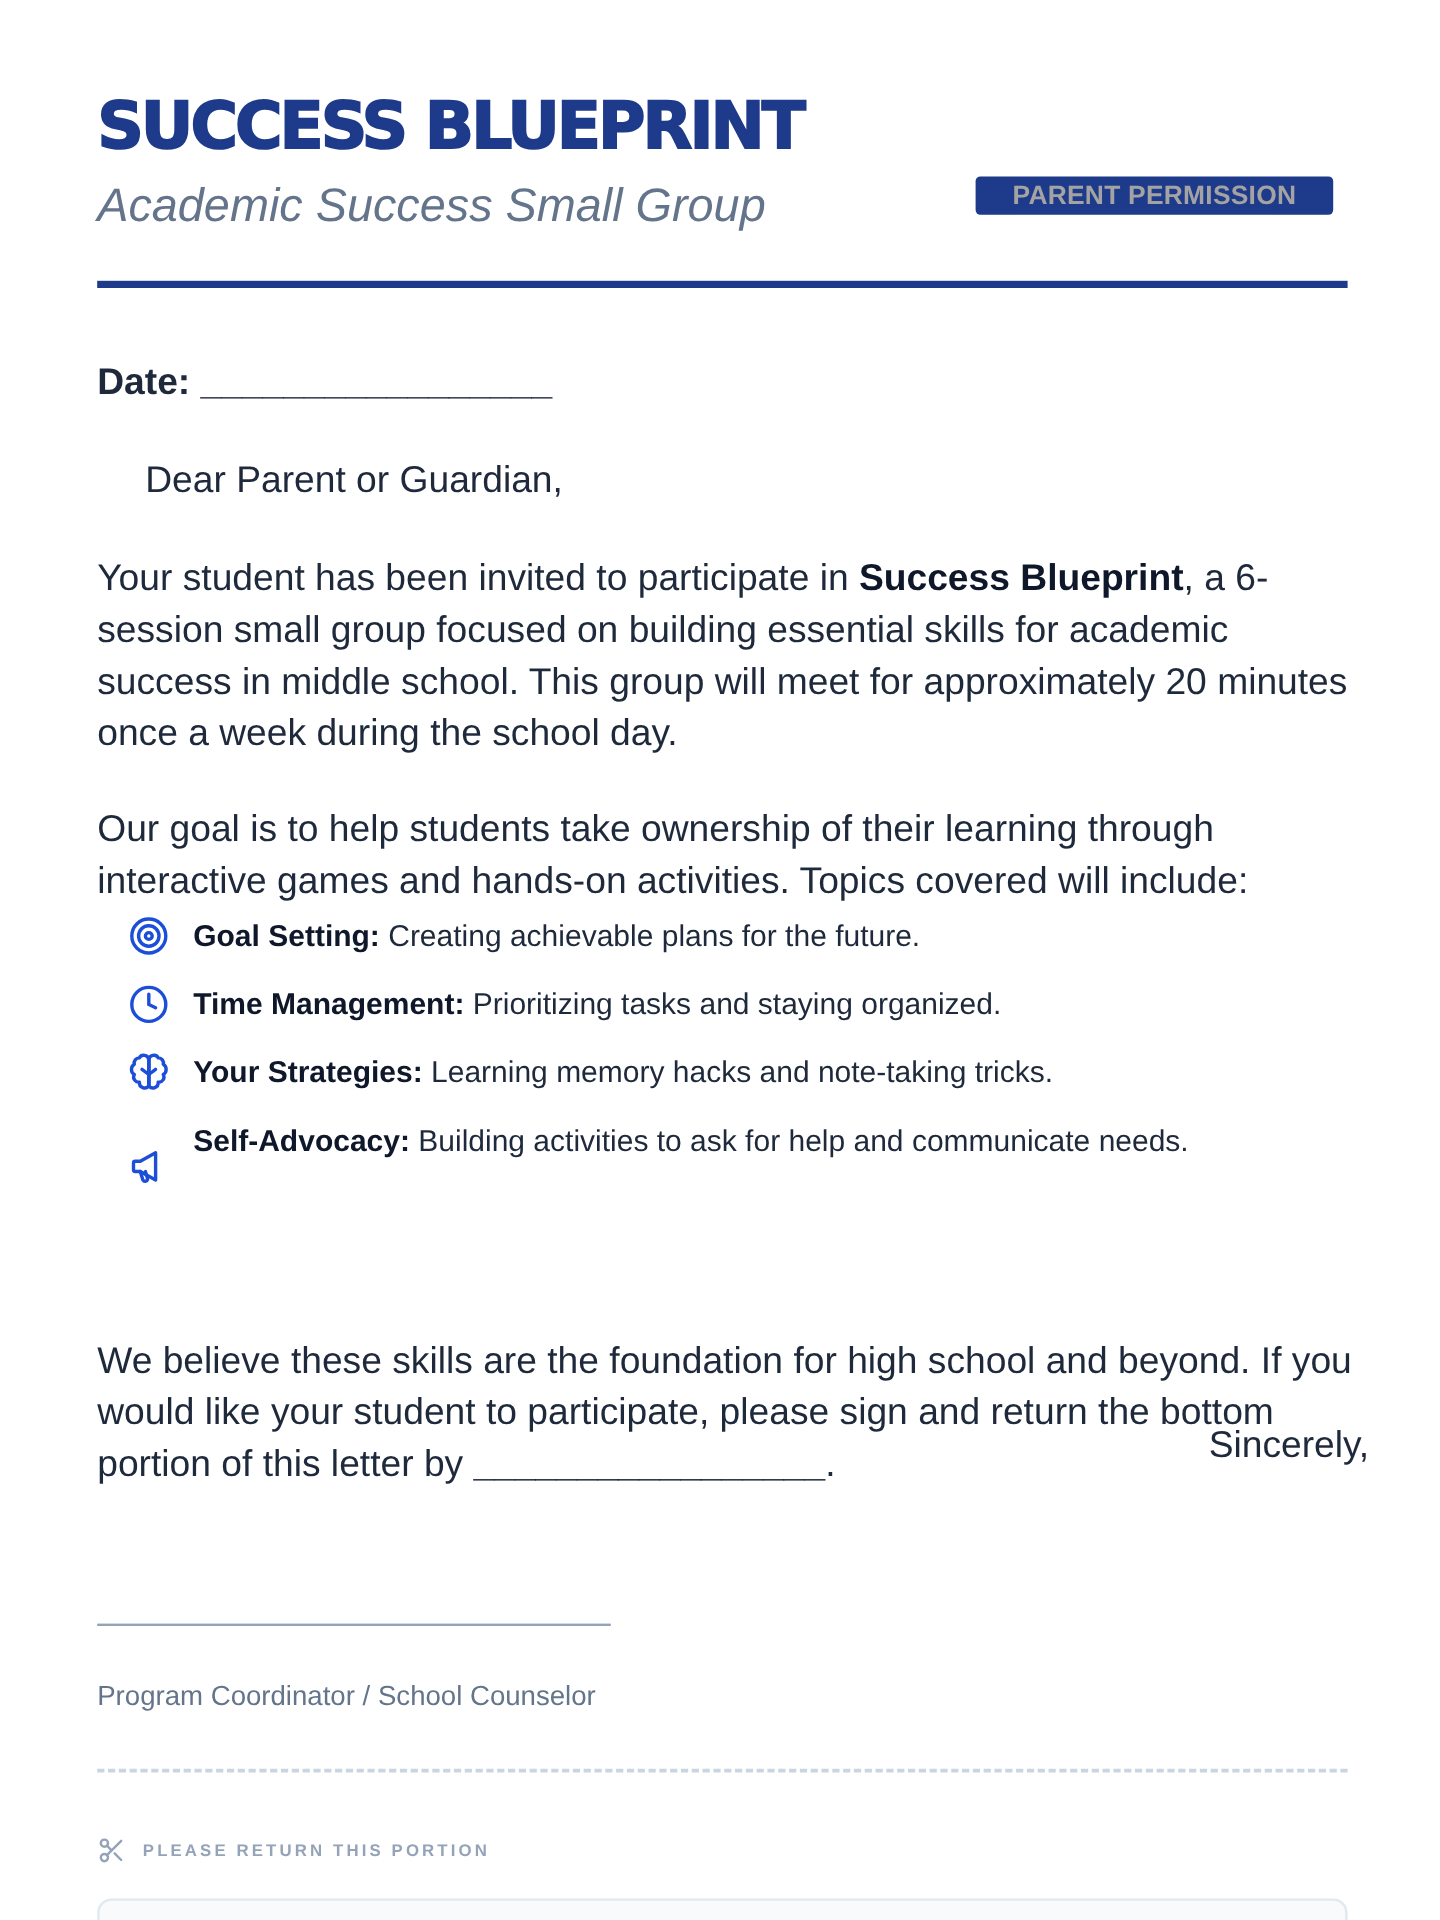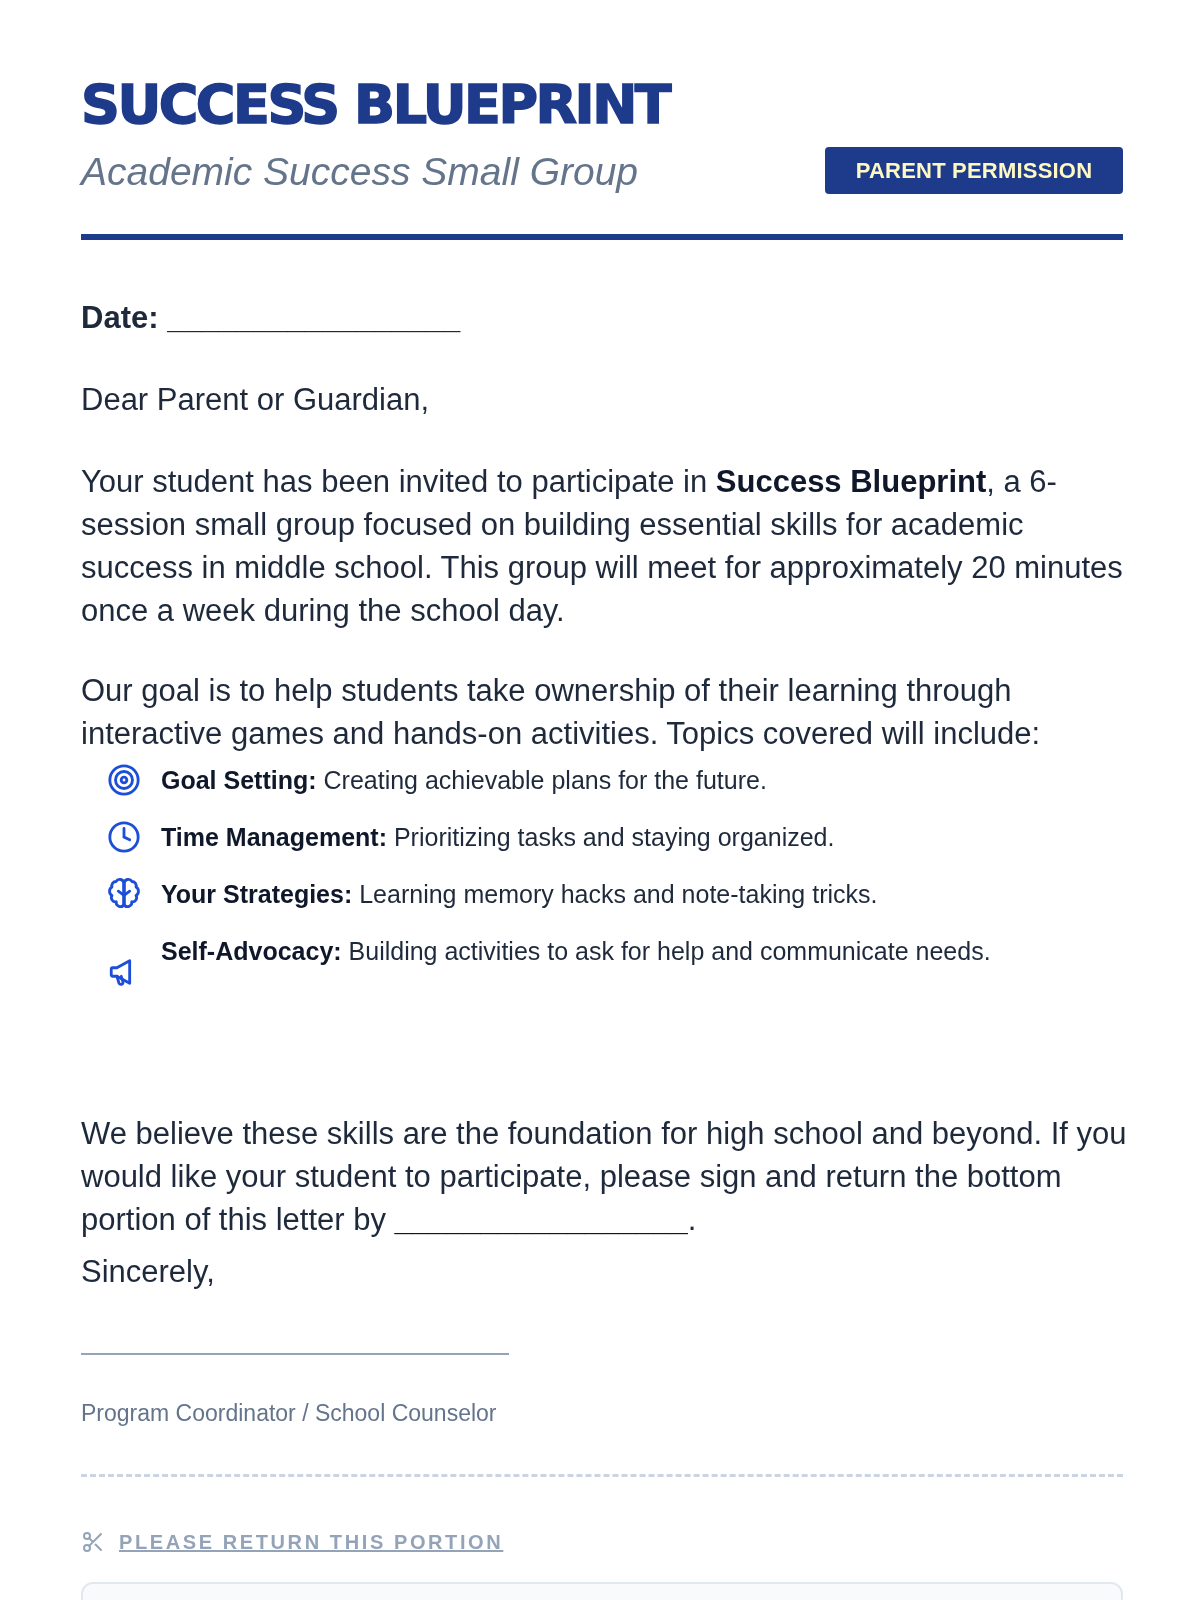"PARENT PERMISSION" .badge { color: #fef9c3 -> #a3a3a3; height: 47px -> 32px; right: 0 -> 12px }
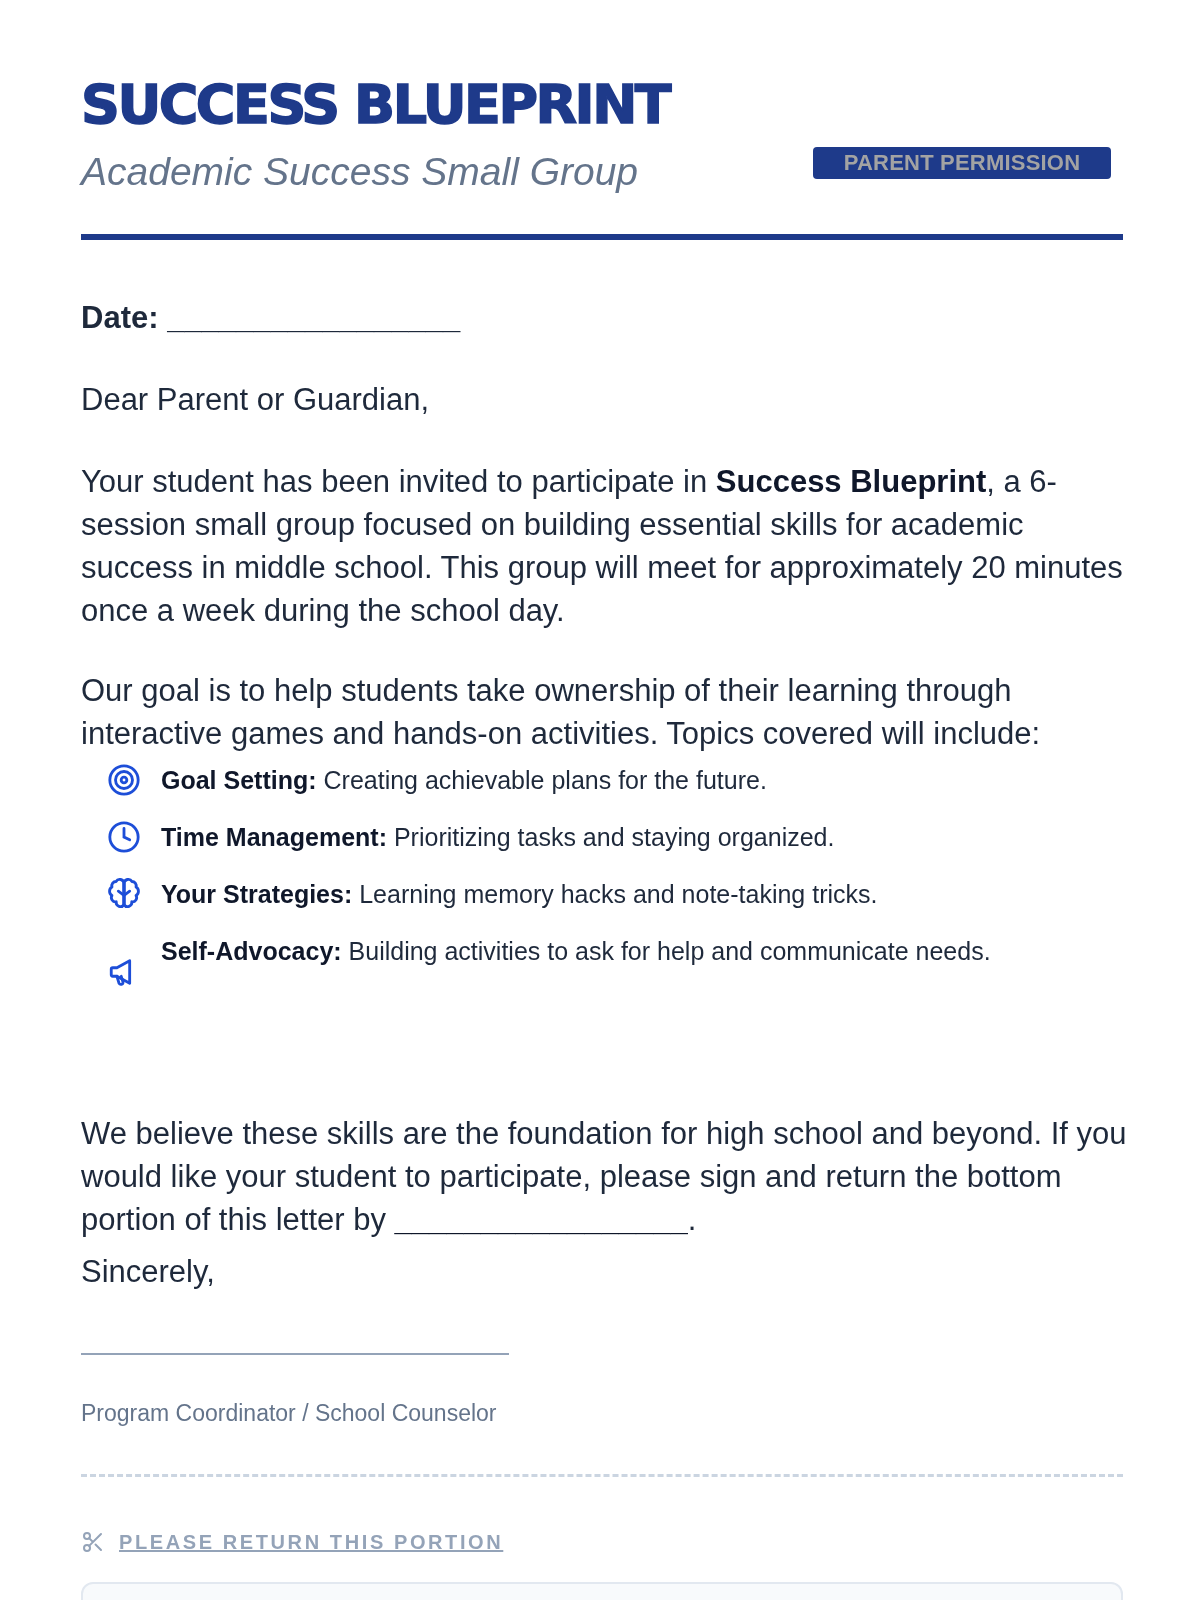"Dear Parent or Guardian," .greet { margin-left: none -> 40px }
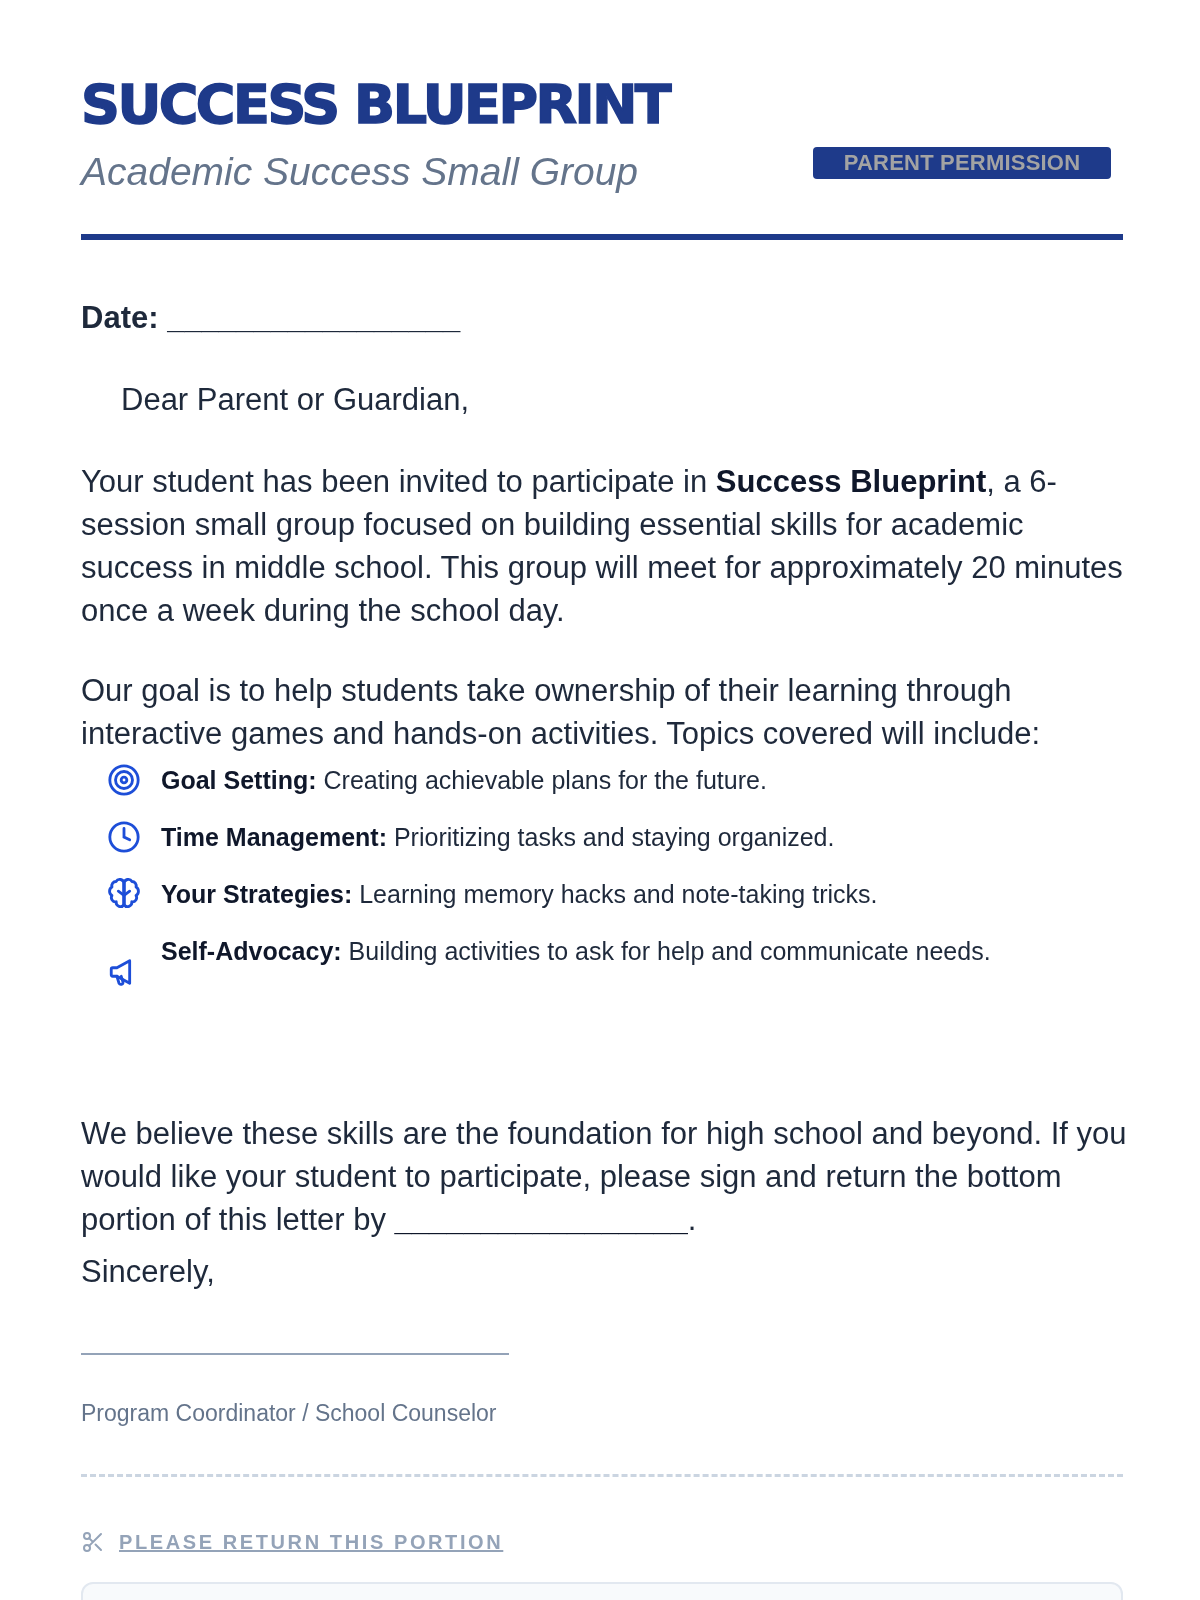"Sincerely," .closing { text-align: none -> right; top: 1250px -> 1182px }
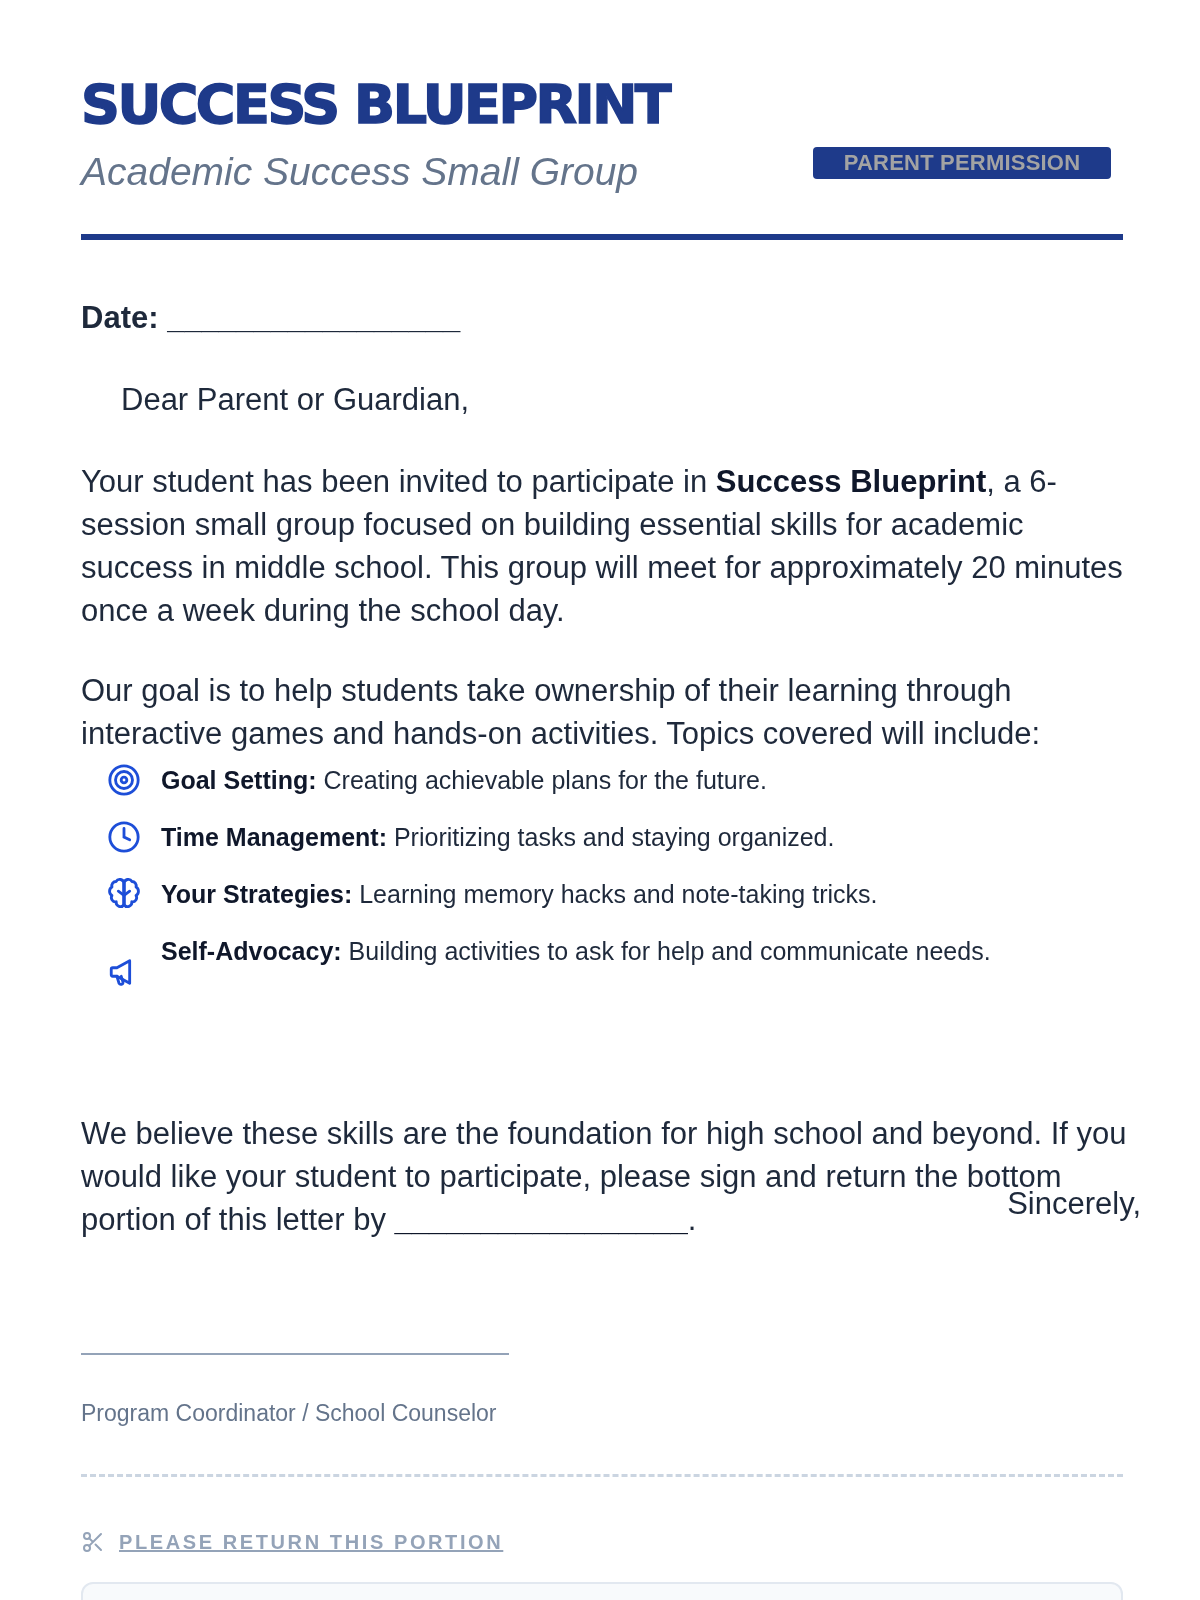"PLEASE RETURN THIS PORTION" .return-label { font-size: 20px -> 14px; text-decoration: underline -> none }
